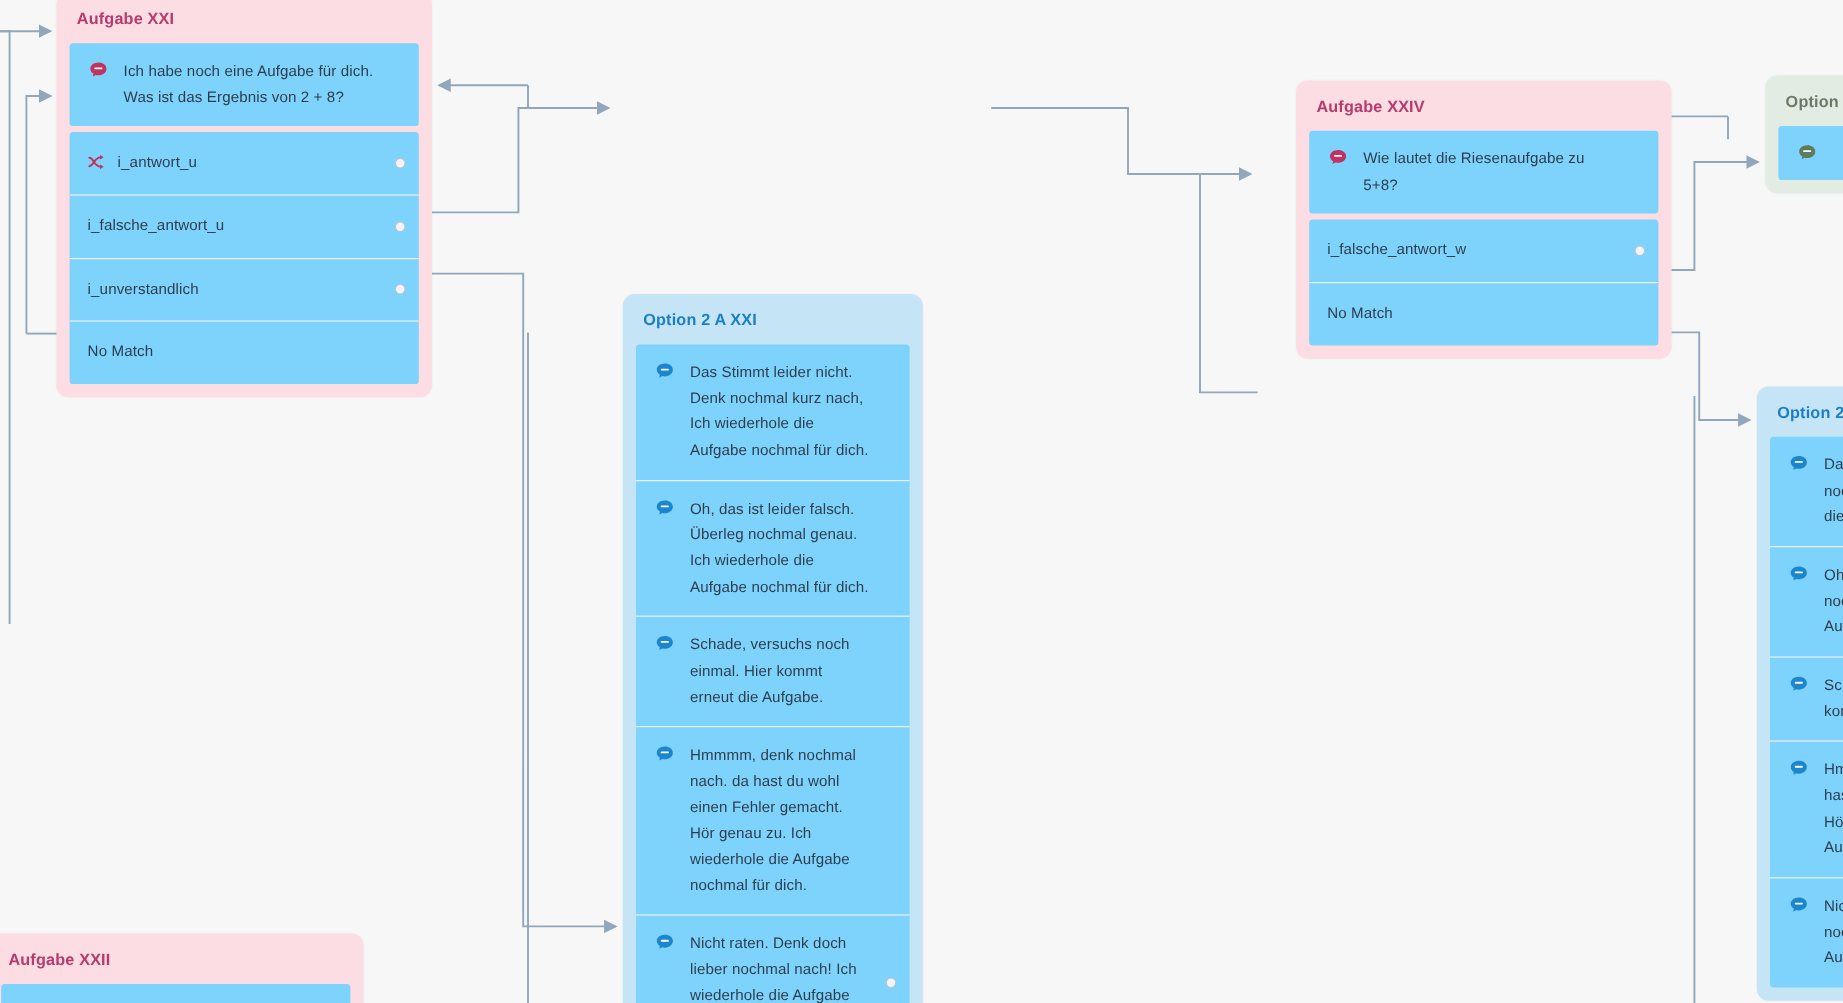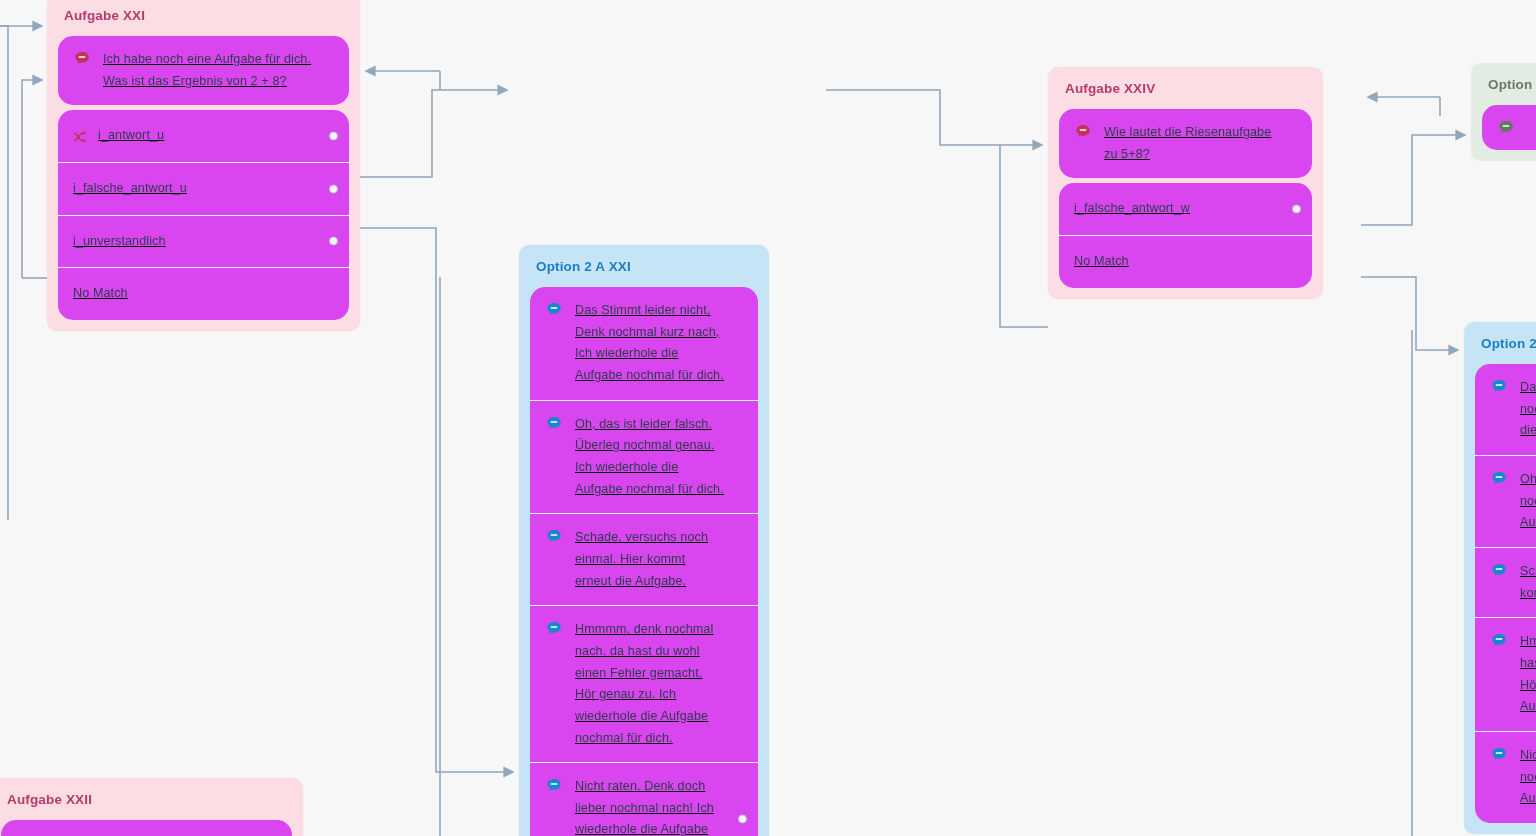"Ich habe noch eine Aufgabe" .node .body { background: #d946ef -> #7dd3fc; border-radius: 15px -> 3px; text-decoration: underline -> none }
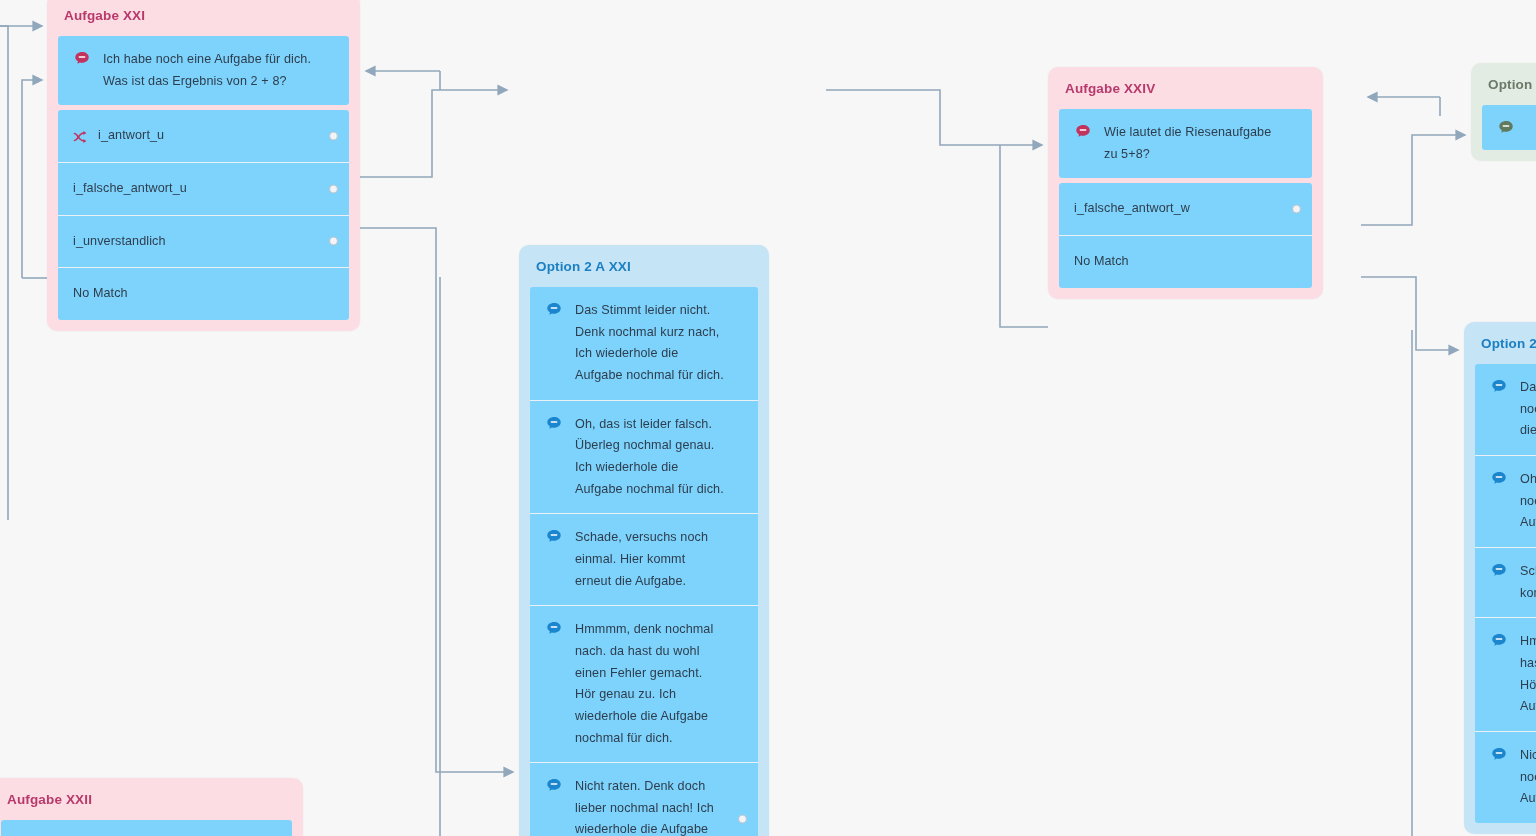"Aufgabe XXIV" #node-aufgabe-xxiv { left: 1048px -> 1080px; width: 275px -> 313px }
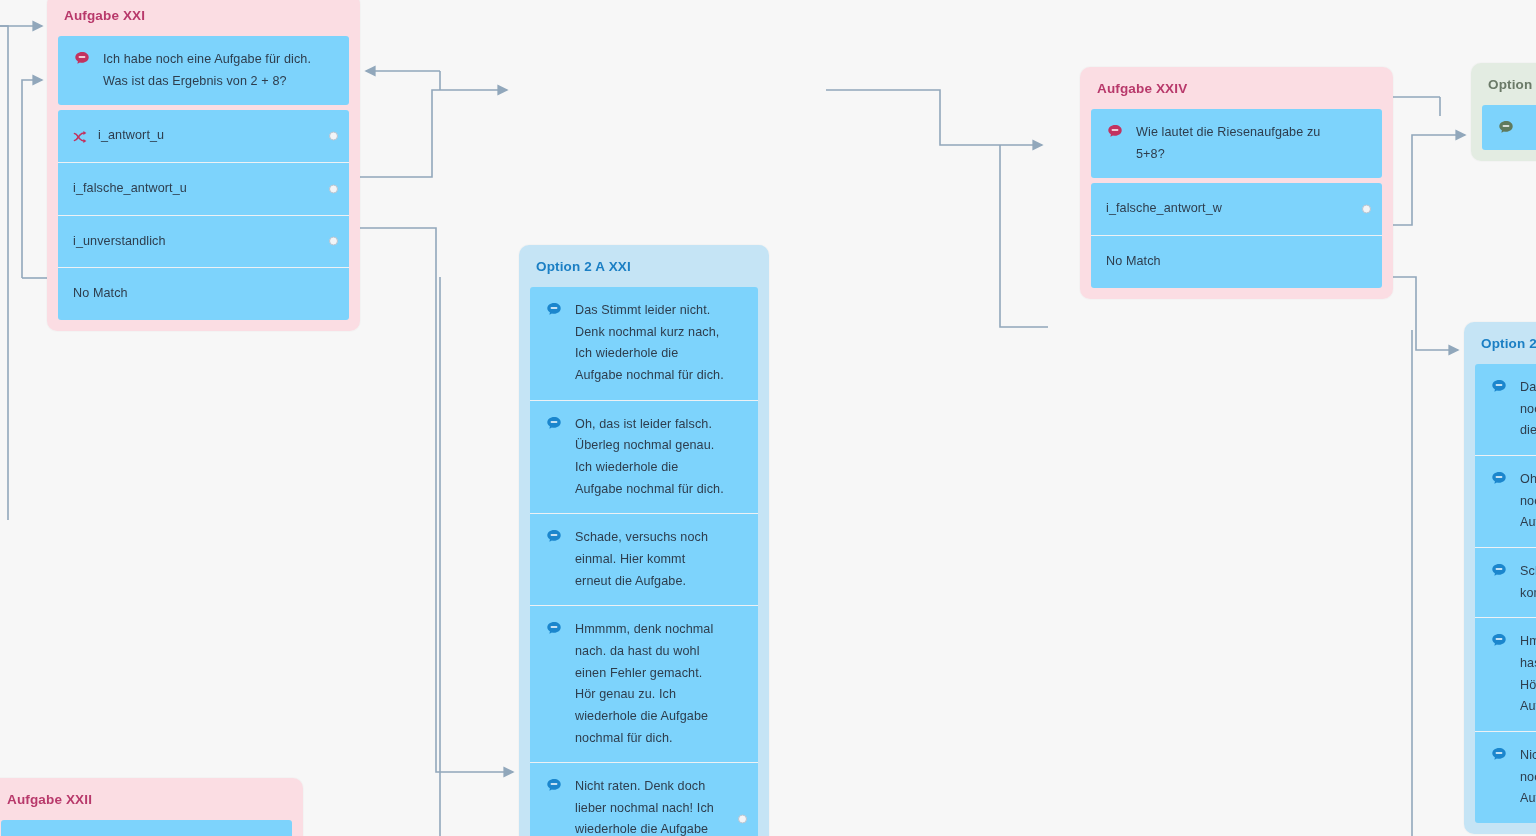"i_antwort_u" .row.intent { align-items: center -> flex-start }
